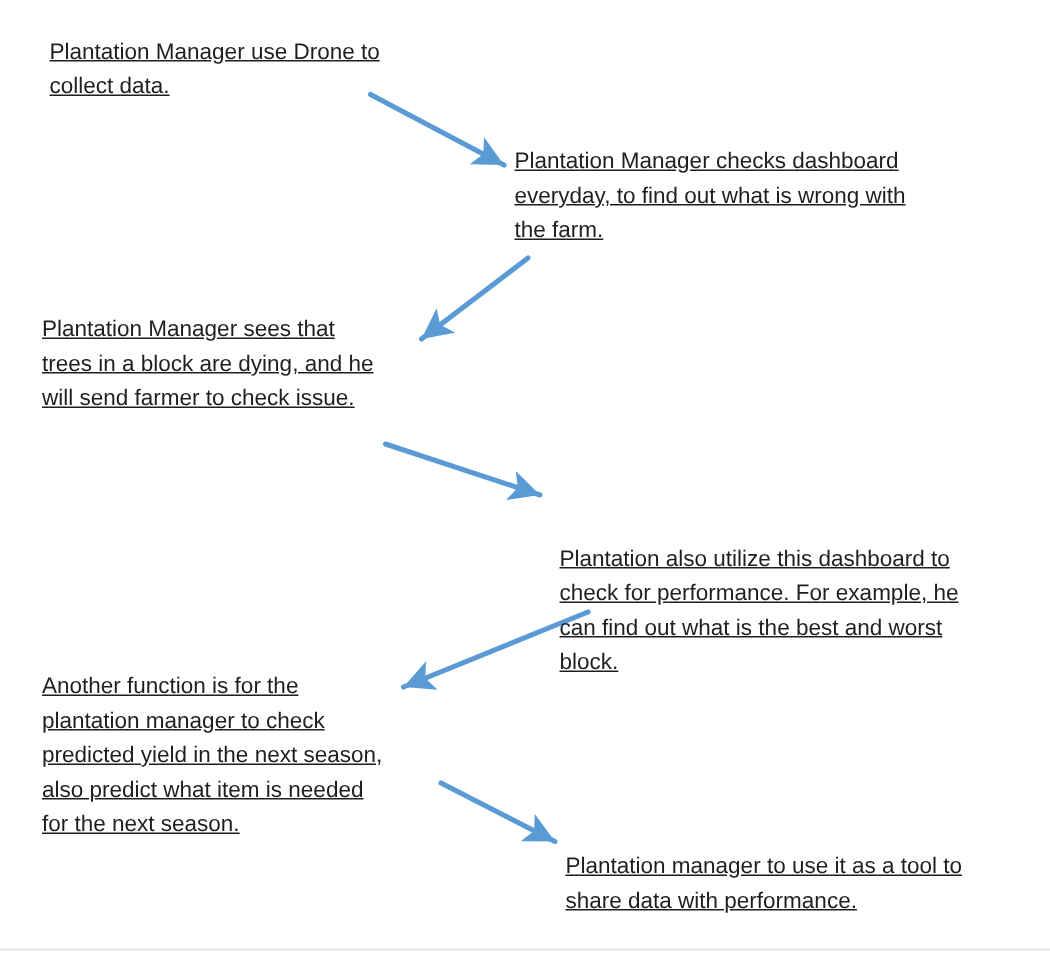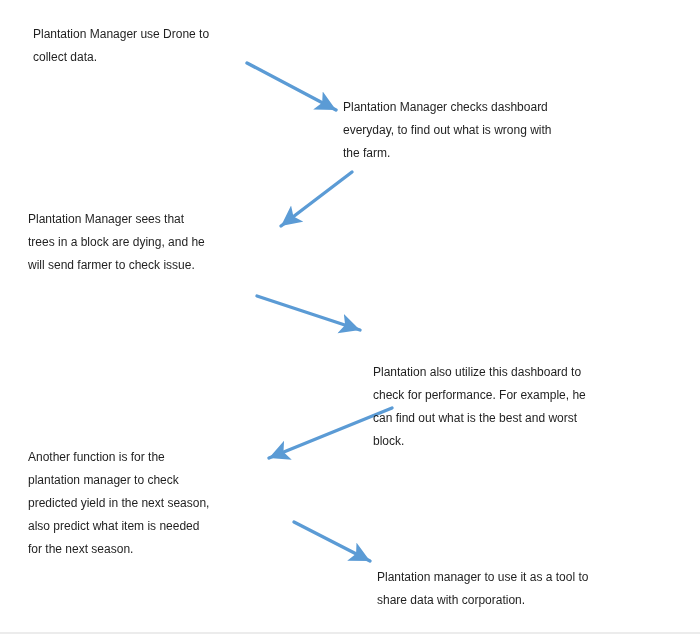"Plantation Manager use Drone to" .text-node { font-size: 12px -> 15px; text-decoration: none -> underline }
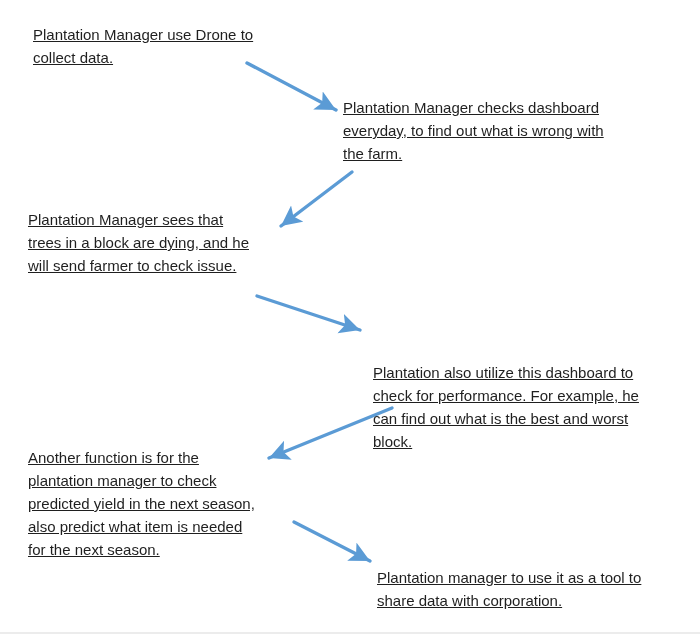"Plantation manager to use it" div.text-node { text: corporation -> performance }
